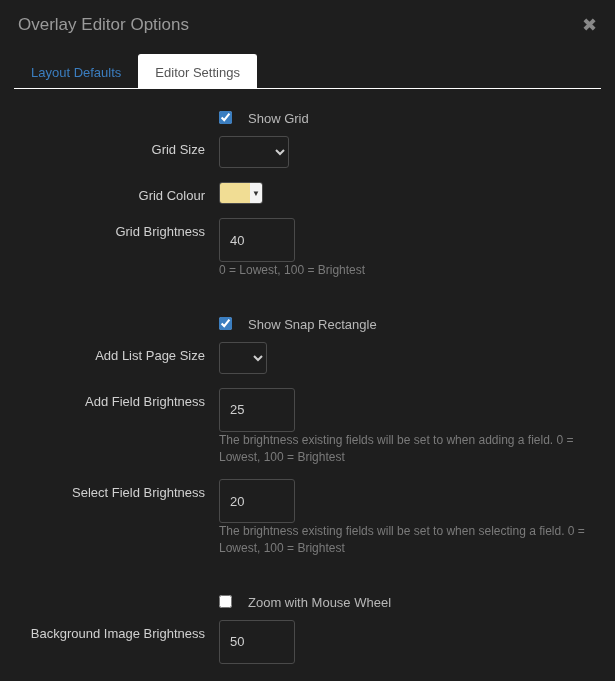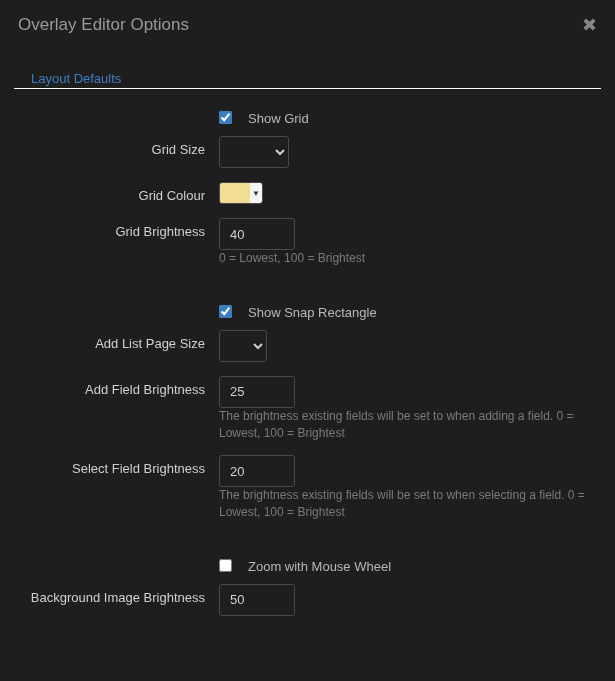"Layout Defaults" .tab { top: 7px -> 1px }
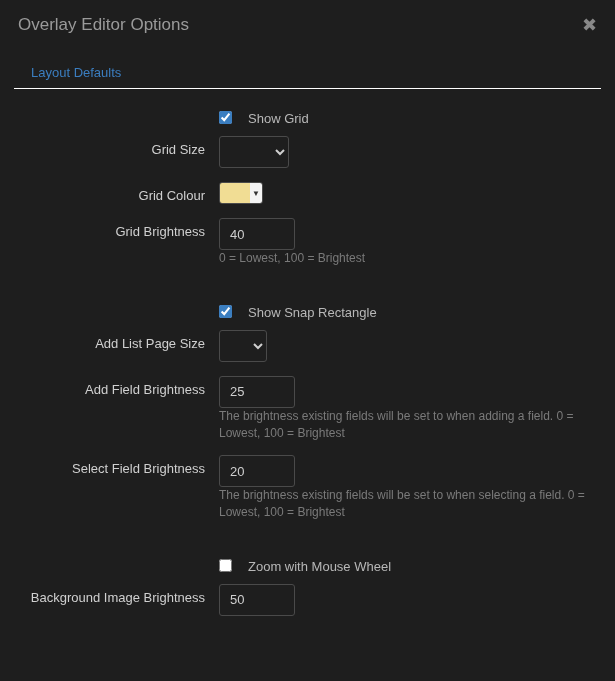"Editor Settings" div.tab { html: none -> <div>Editor Settings</div> }
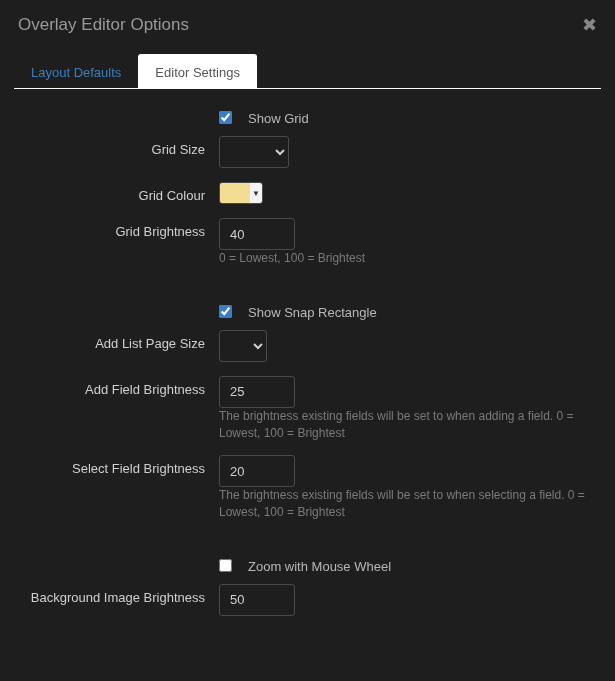"40" input.form-input { height: 32px -> 44px }
